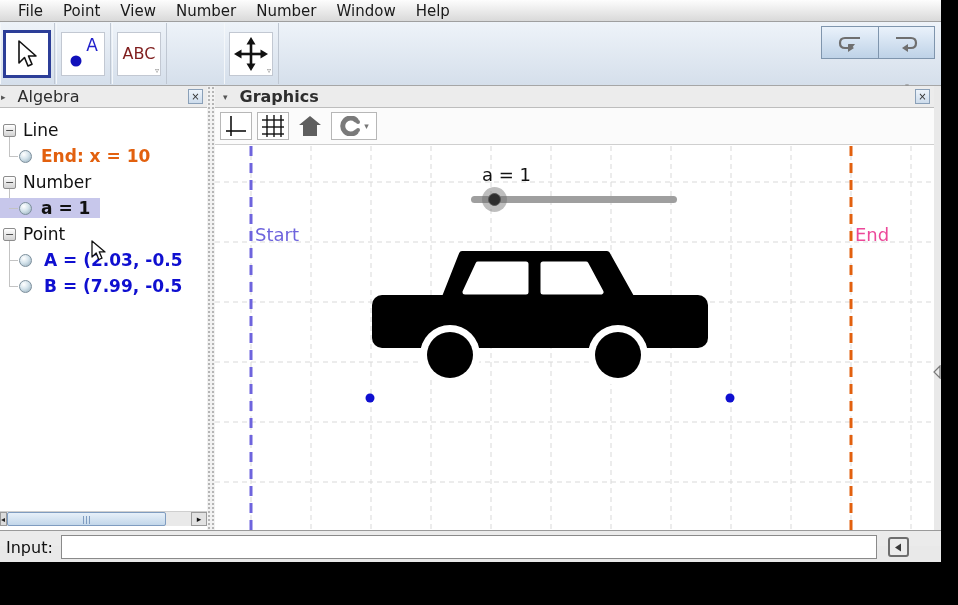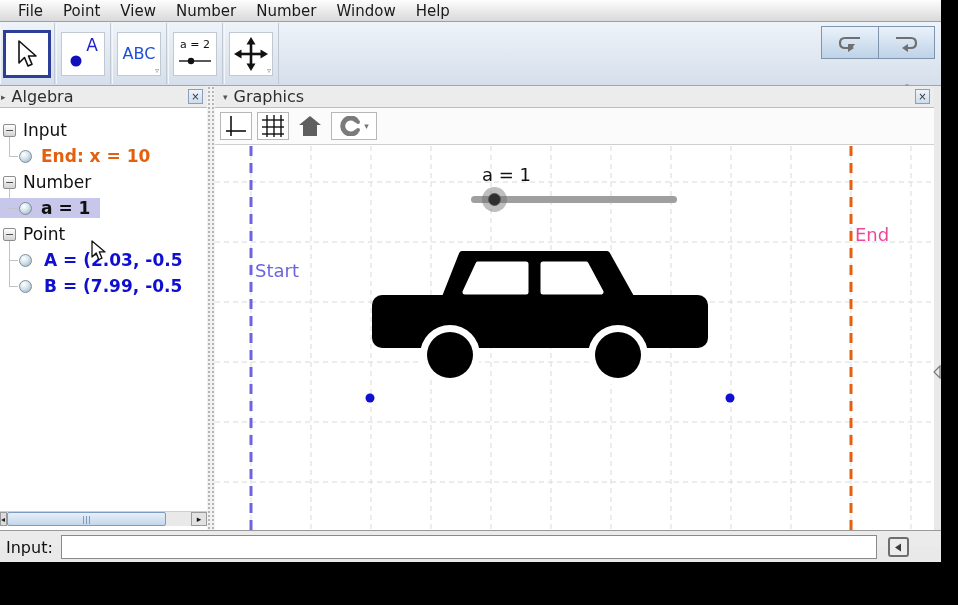"ABC" .abc-label { color: #1d4ed8 -> #7f1d1d }
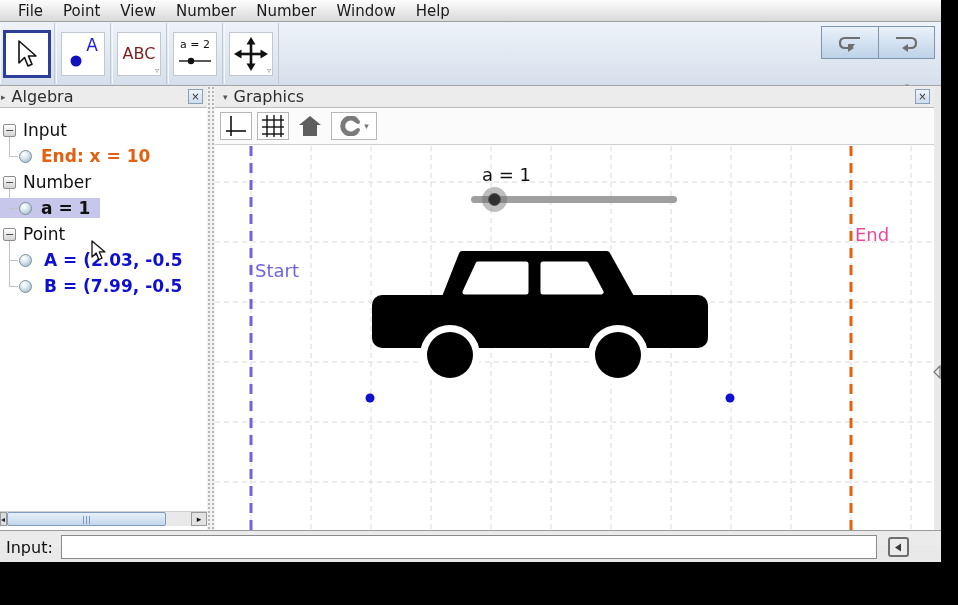"a = 2" div.toolcell { html: <div> <div> <div> <span>a = 2</span> <svg> <line></line> <circle></circle> </svg> </div> </div> </div> -> none }
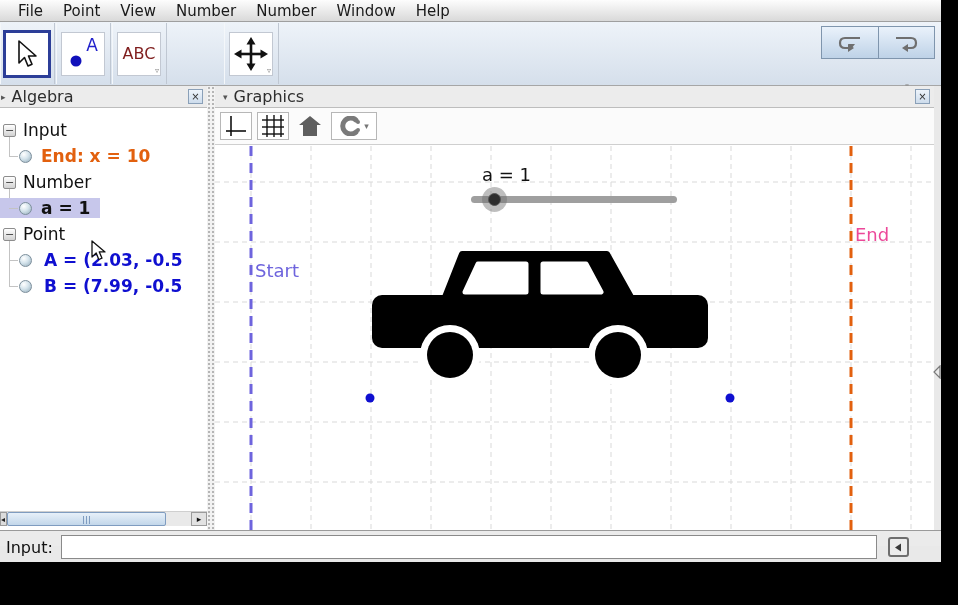"Algebra" span.panel-title { margin-left: 6px -> none }
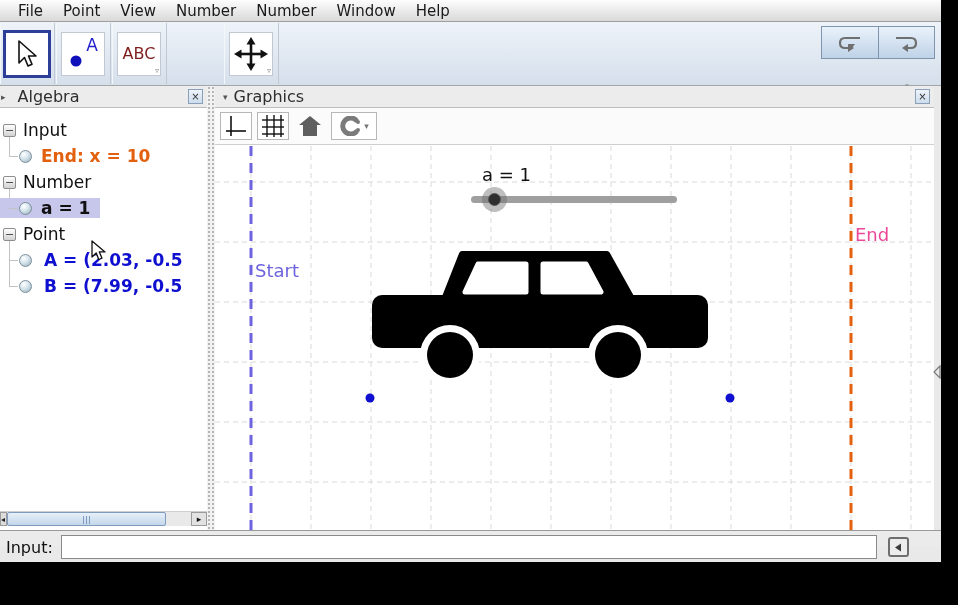"Graphics" .panel-title.bold { font-weight: normal -> bold; margin-left: 6px -> none }
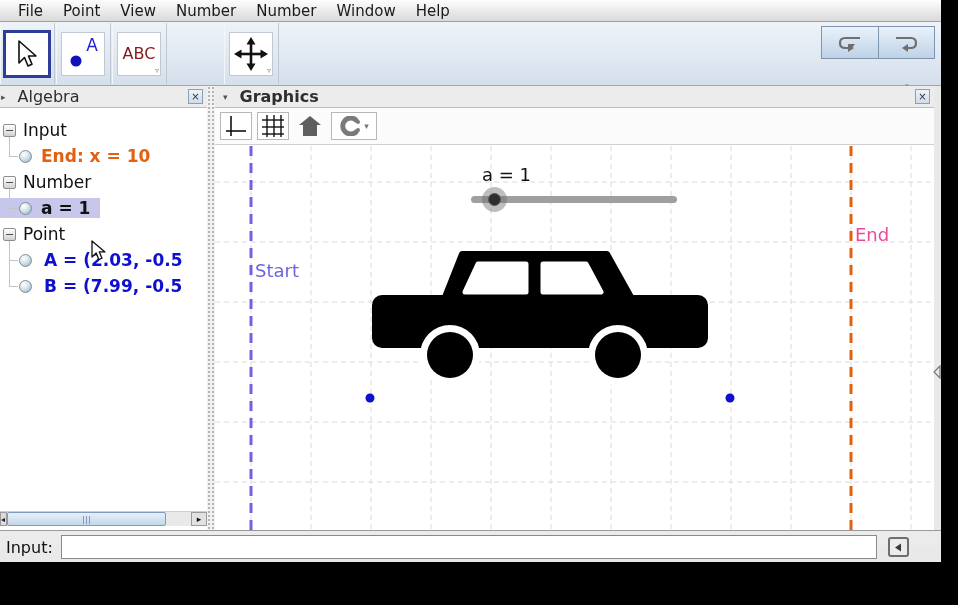"Input" span.grouplabel { text: Input -> Line }
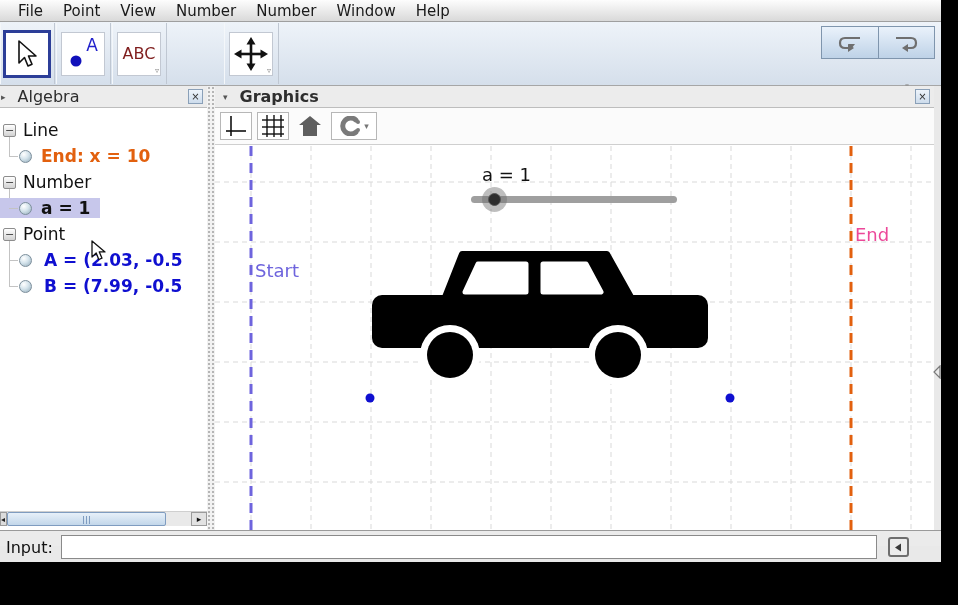"Start" .lbl-start { margin-top: 36px -> none }
